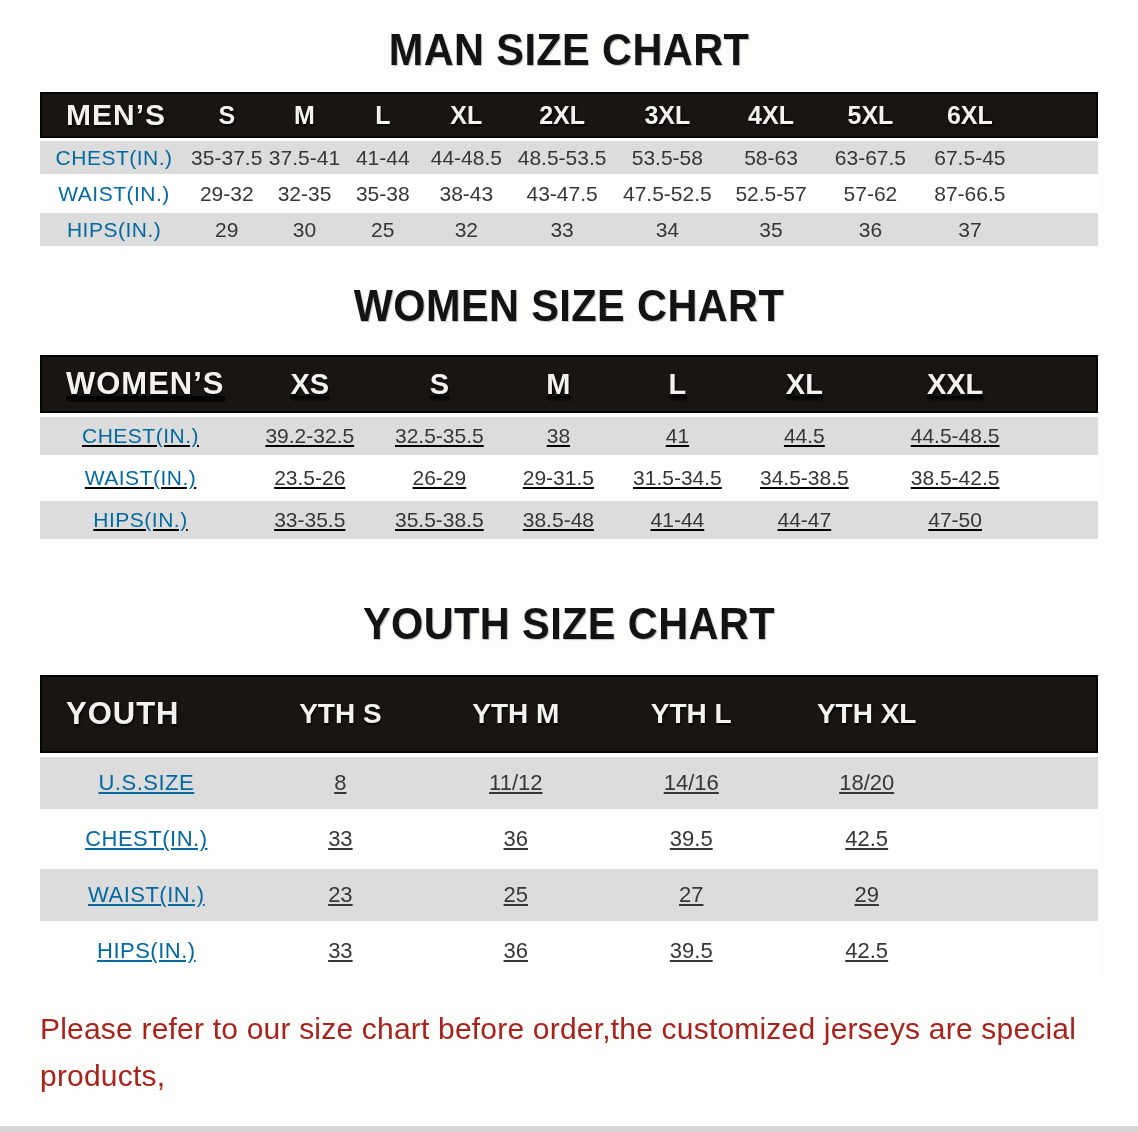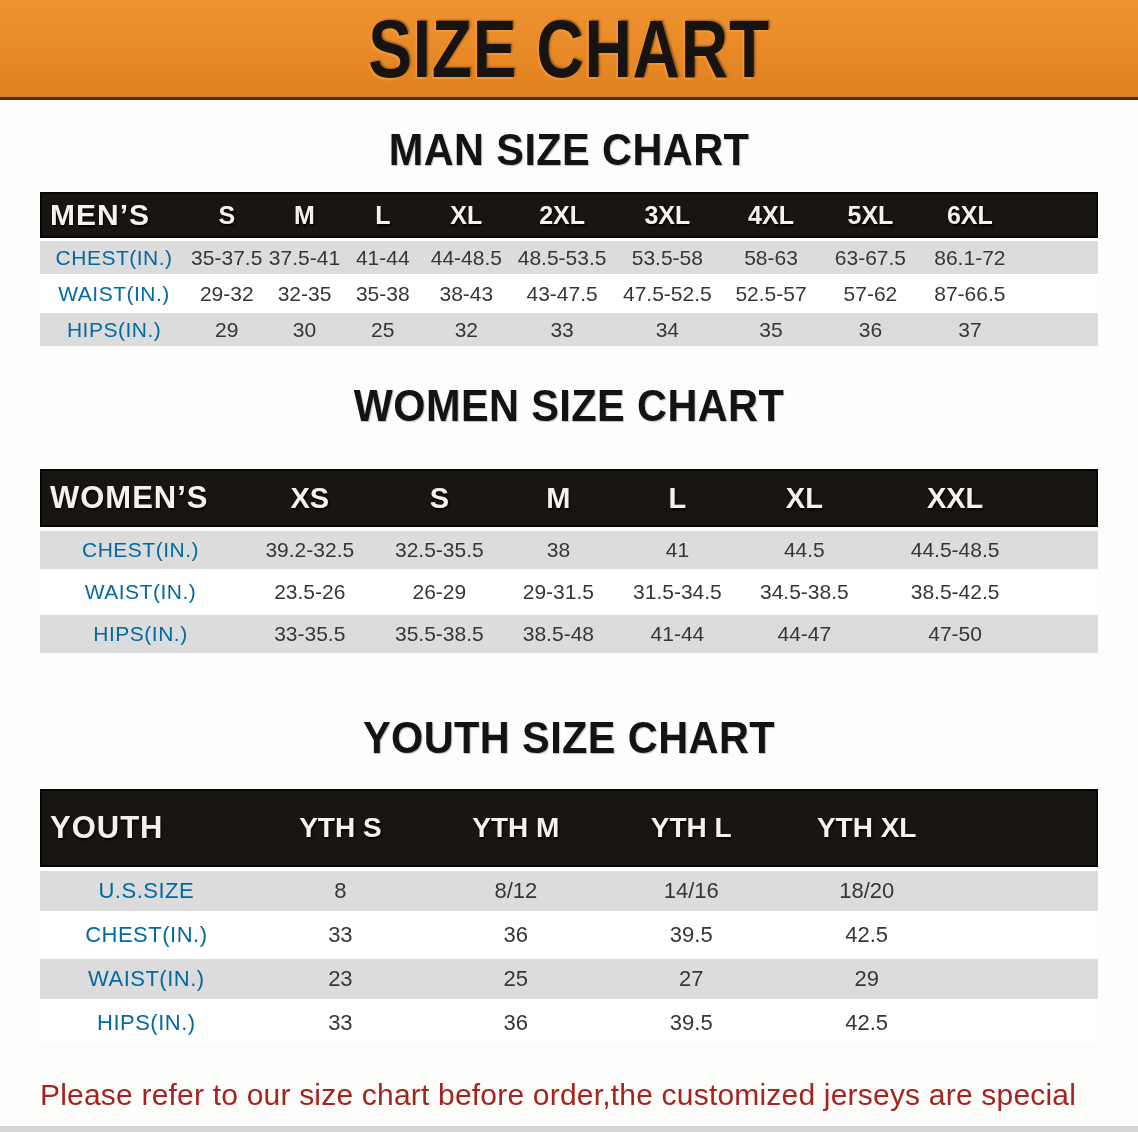"SIZE CHART" header.banner { html: <header> <h1>SIZE CHART</h1> </header> -> none }
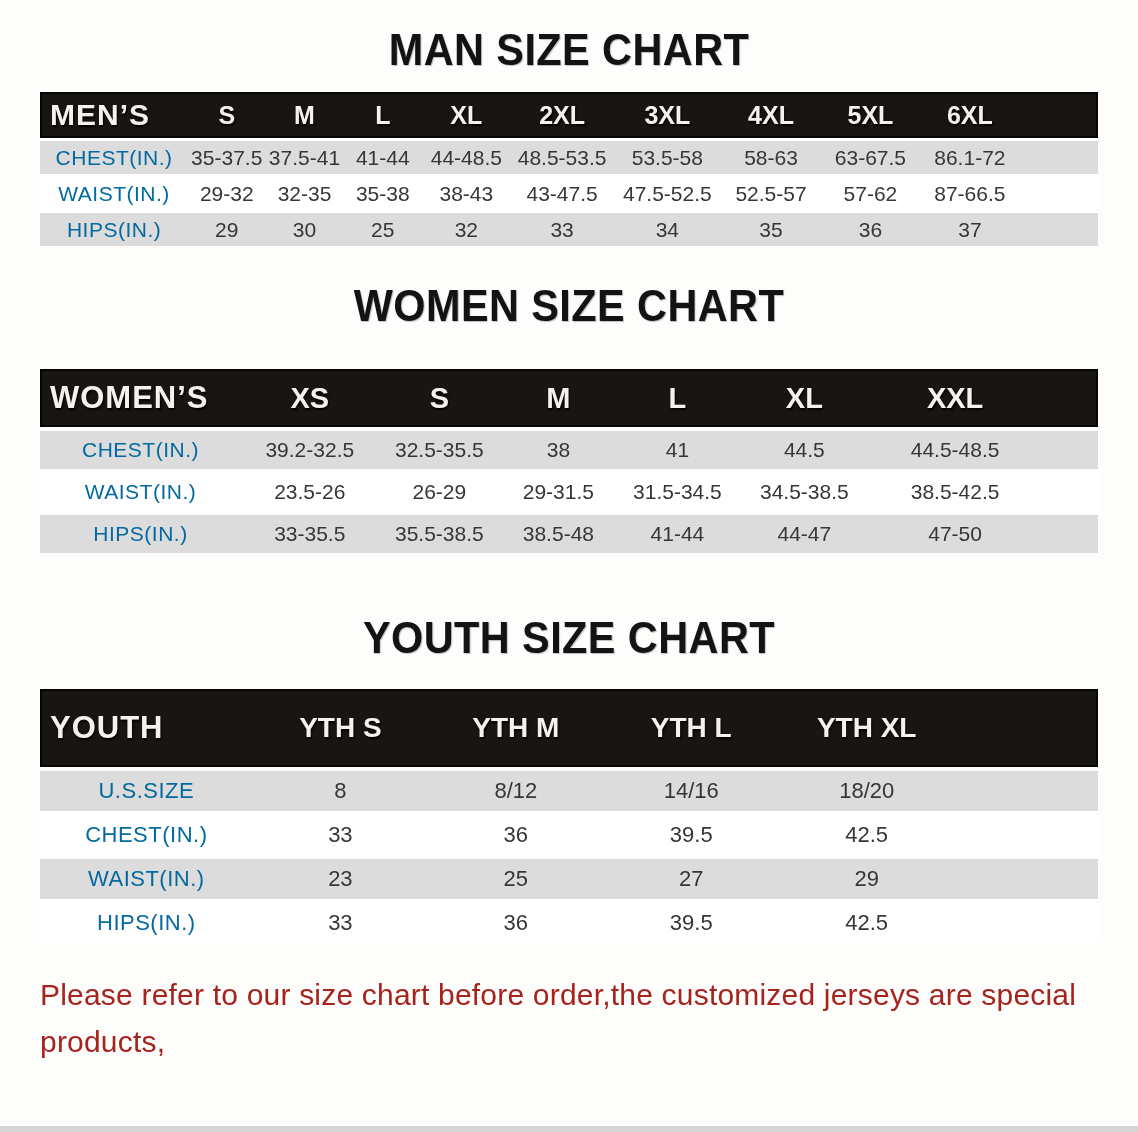"MEN’S" tr.header-row th.label-cell { padding-left: 8px -> 24px }
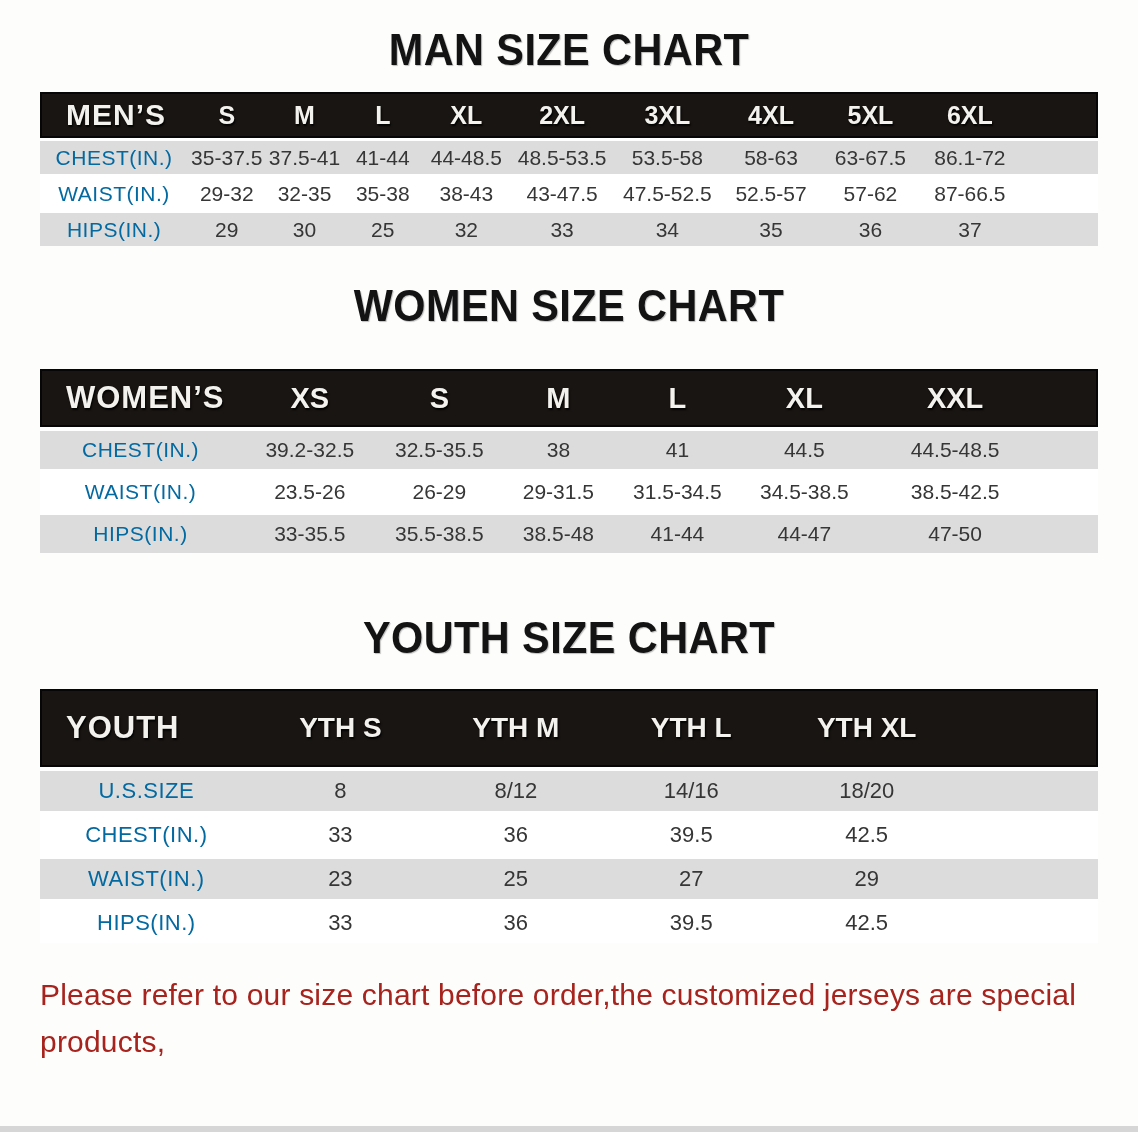"86.1-72" td { text: 86.1-72 -> 67.5-45 }
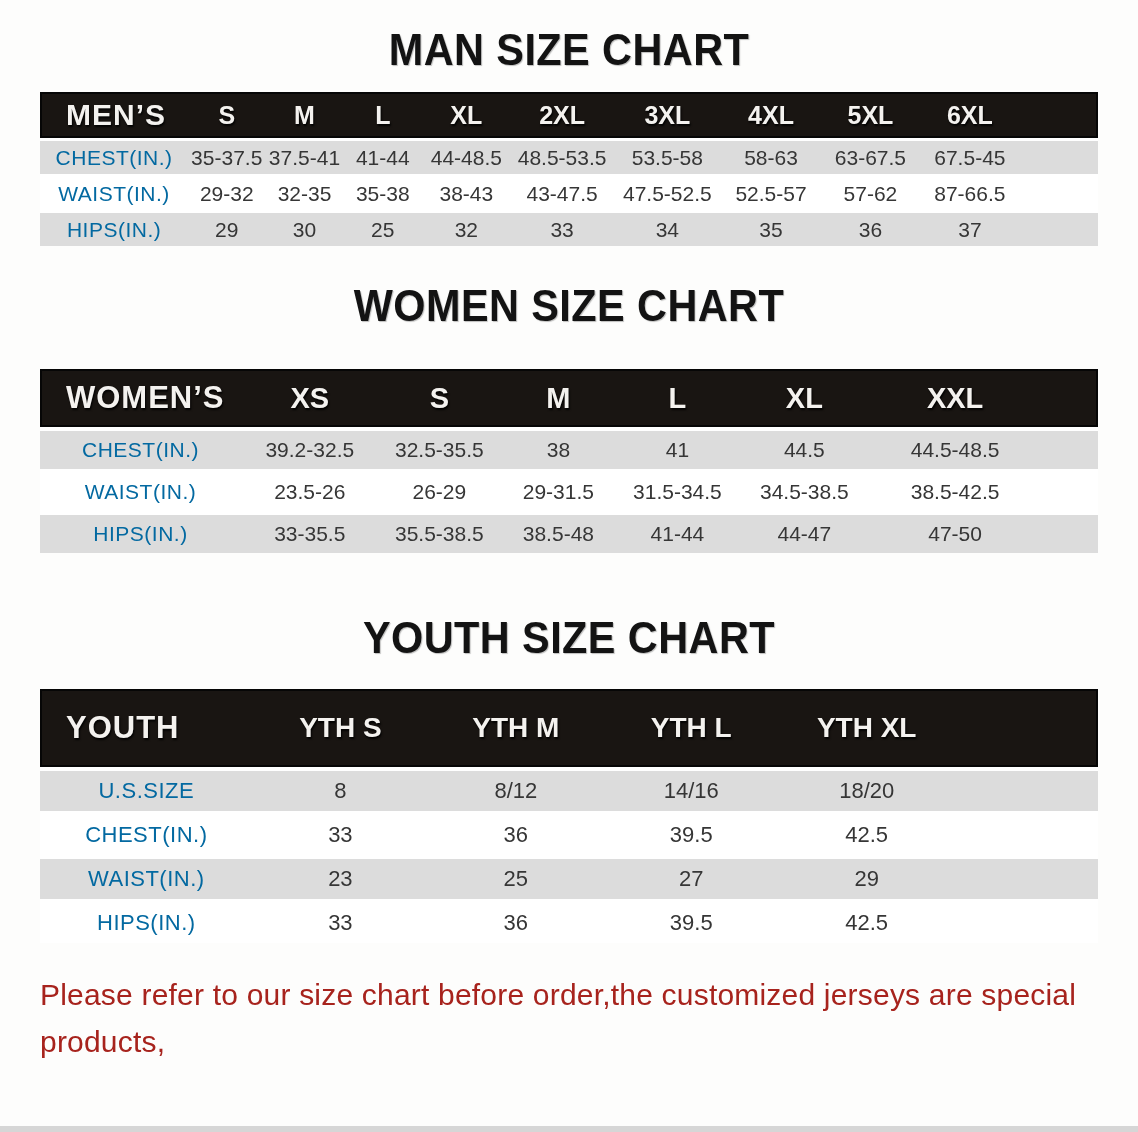"WOMEN’S" .tbl-women { margin-top: 37px -> 23px; text-decoration: none -> underline }
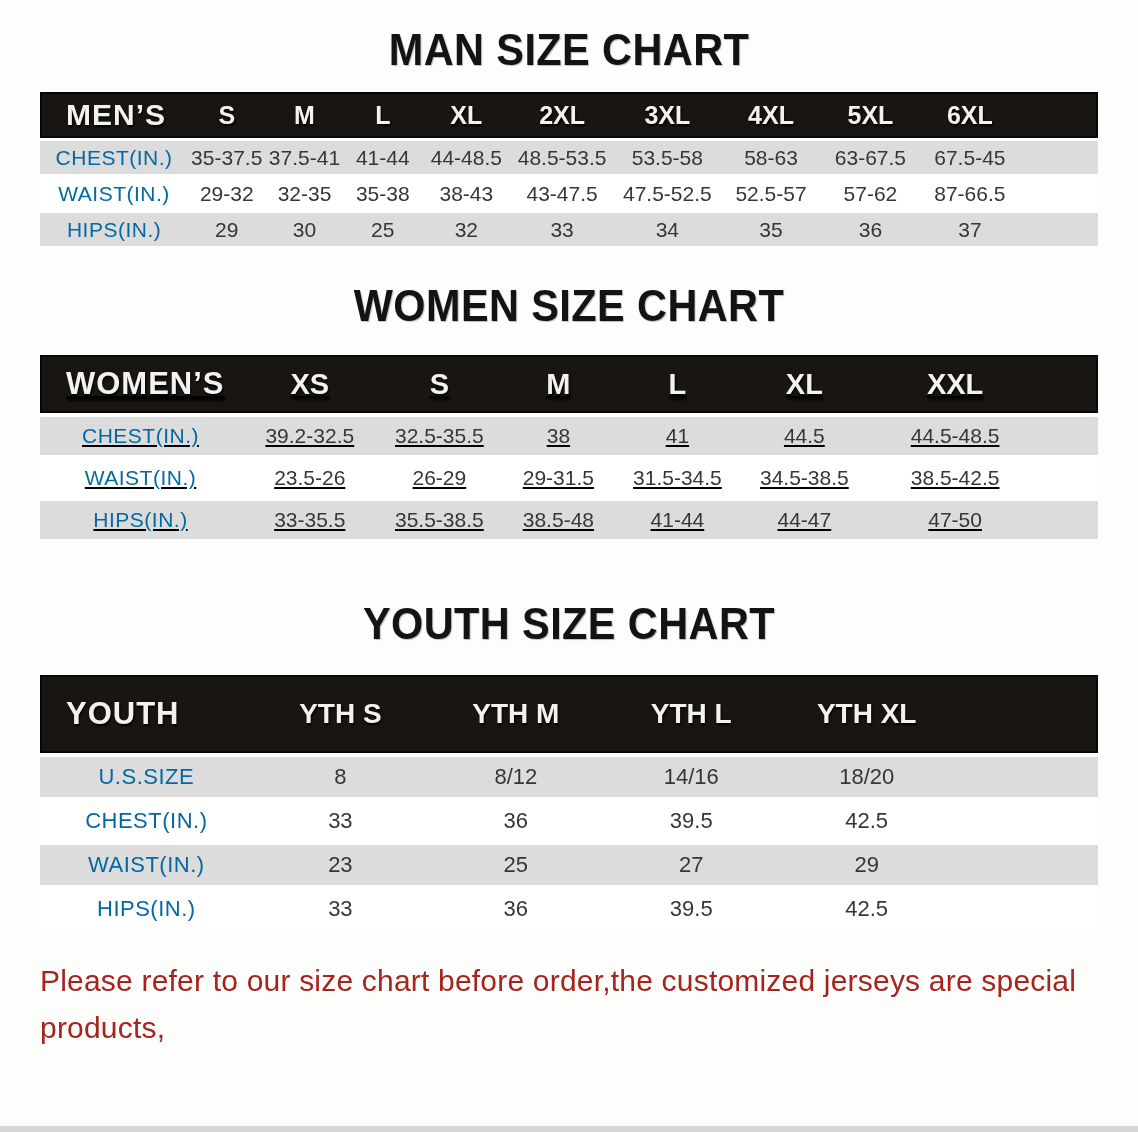"U.S.SIZE" .tbl-youth tr.data-row td { height: 44px -> 56px; text-decoration: none -> underline }
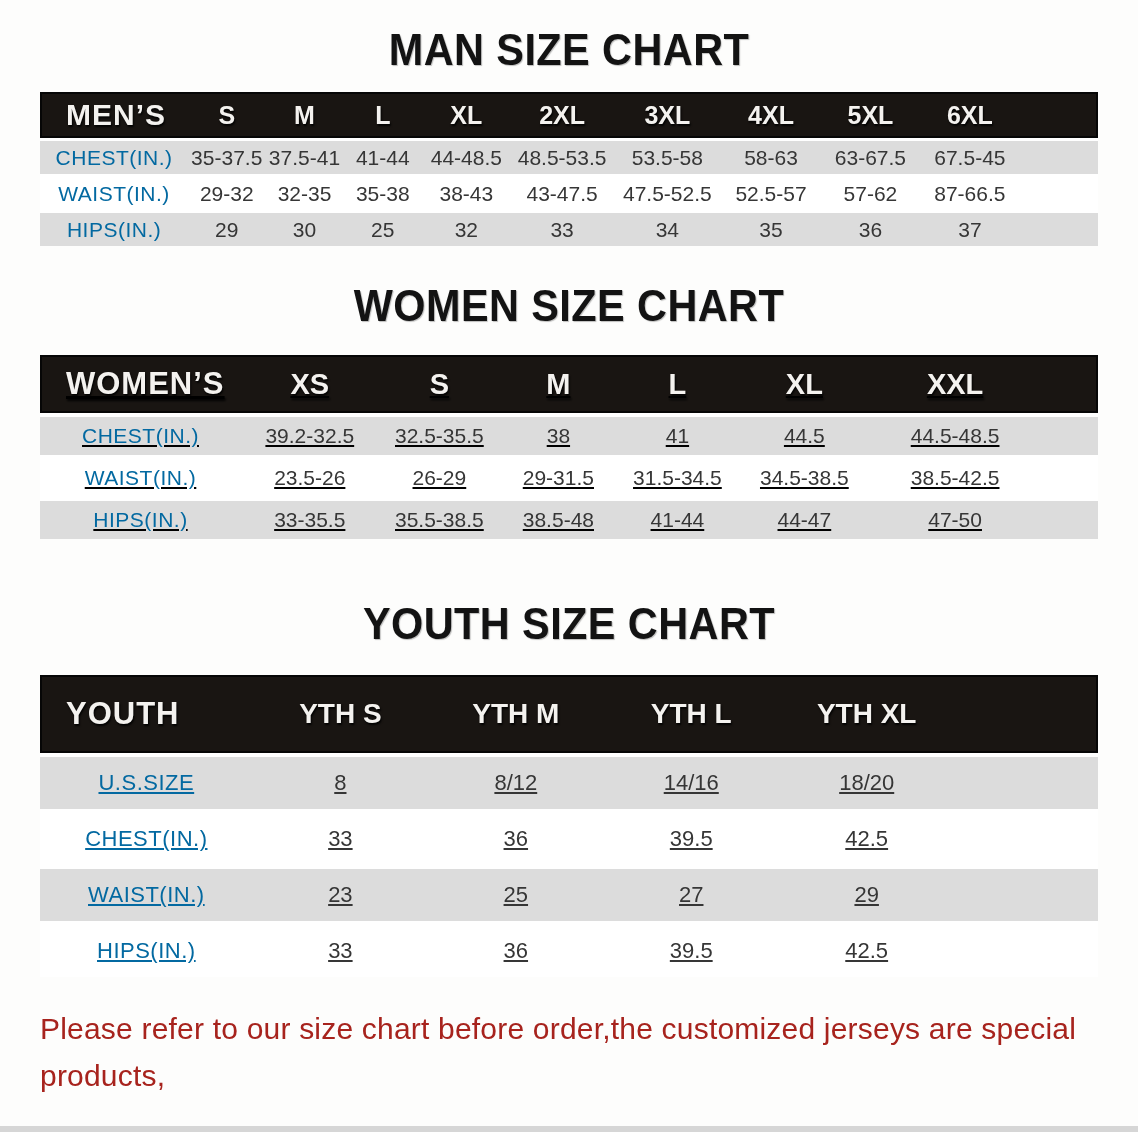"8/12" td { text: 8/12 -> 11/12 }
